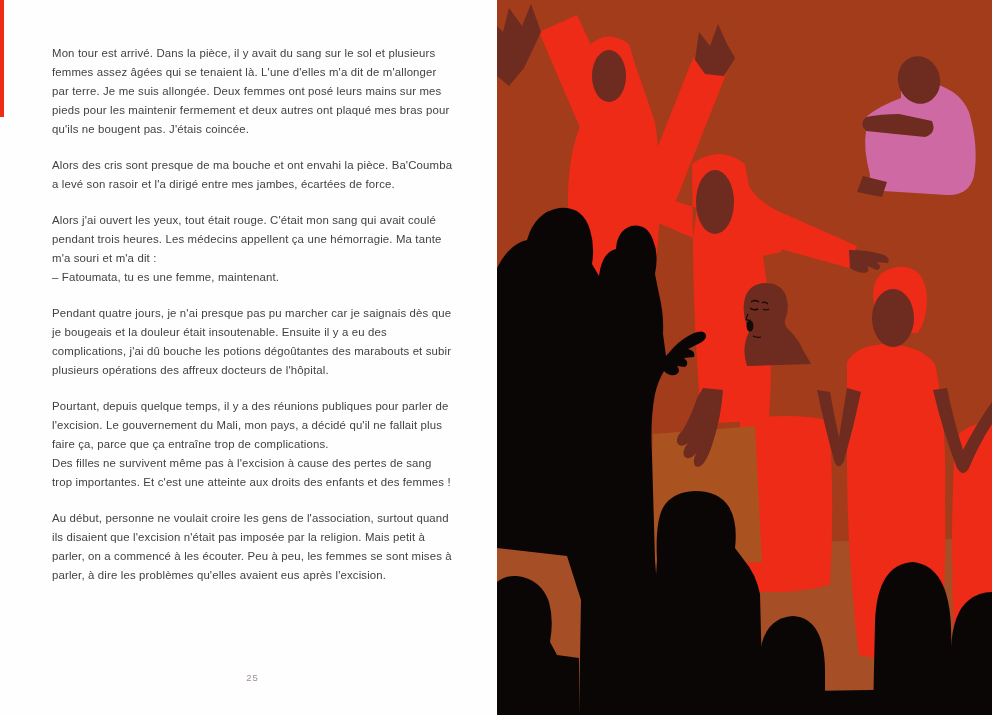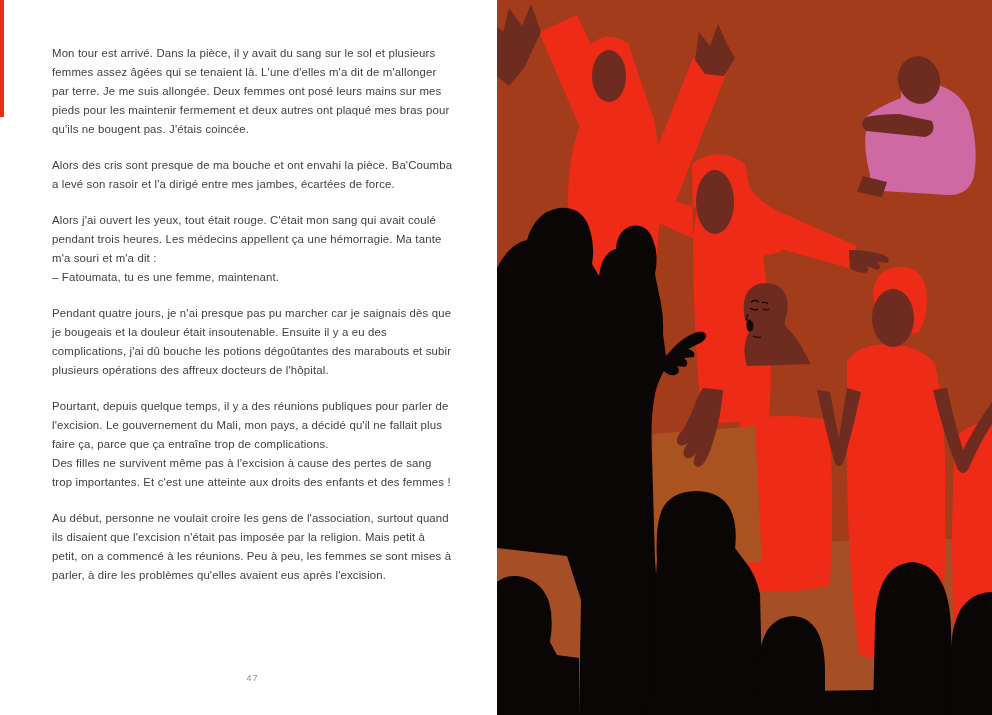"Au début, personne ne voulait" p { text: petit, on a commencé à les réunions -> parler, on a commencé à les écouter }
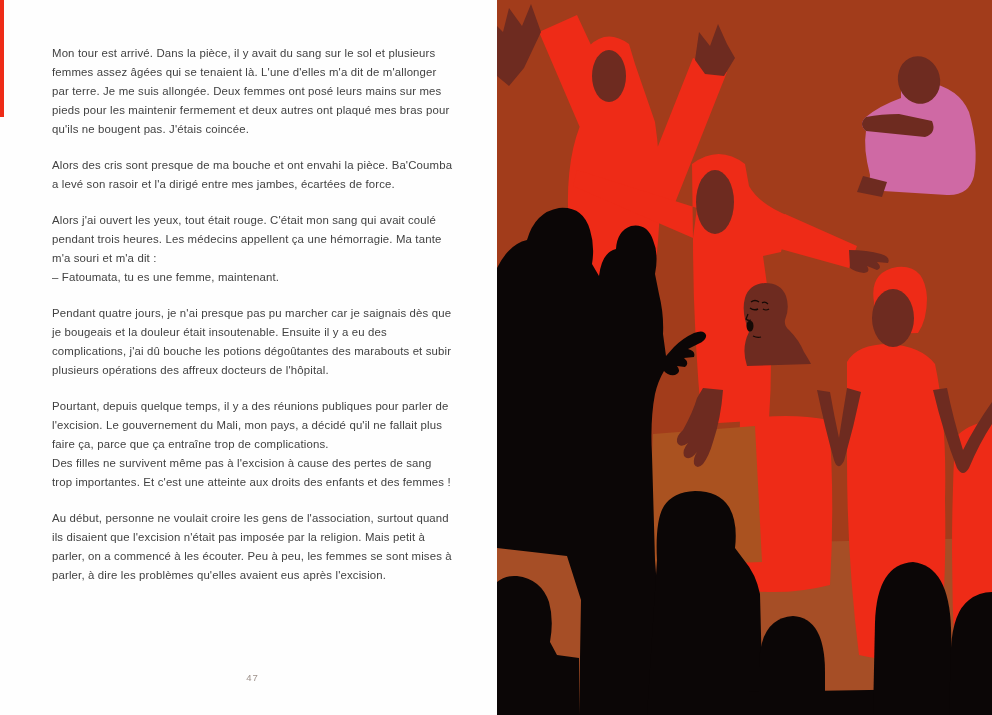"47" div.page-number { text: 47 -> 25 }
